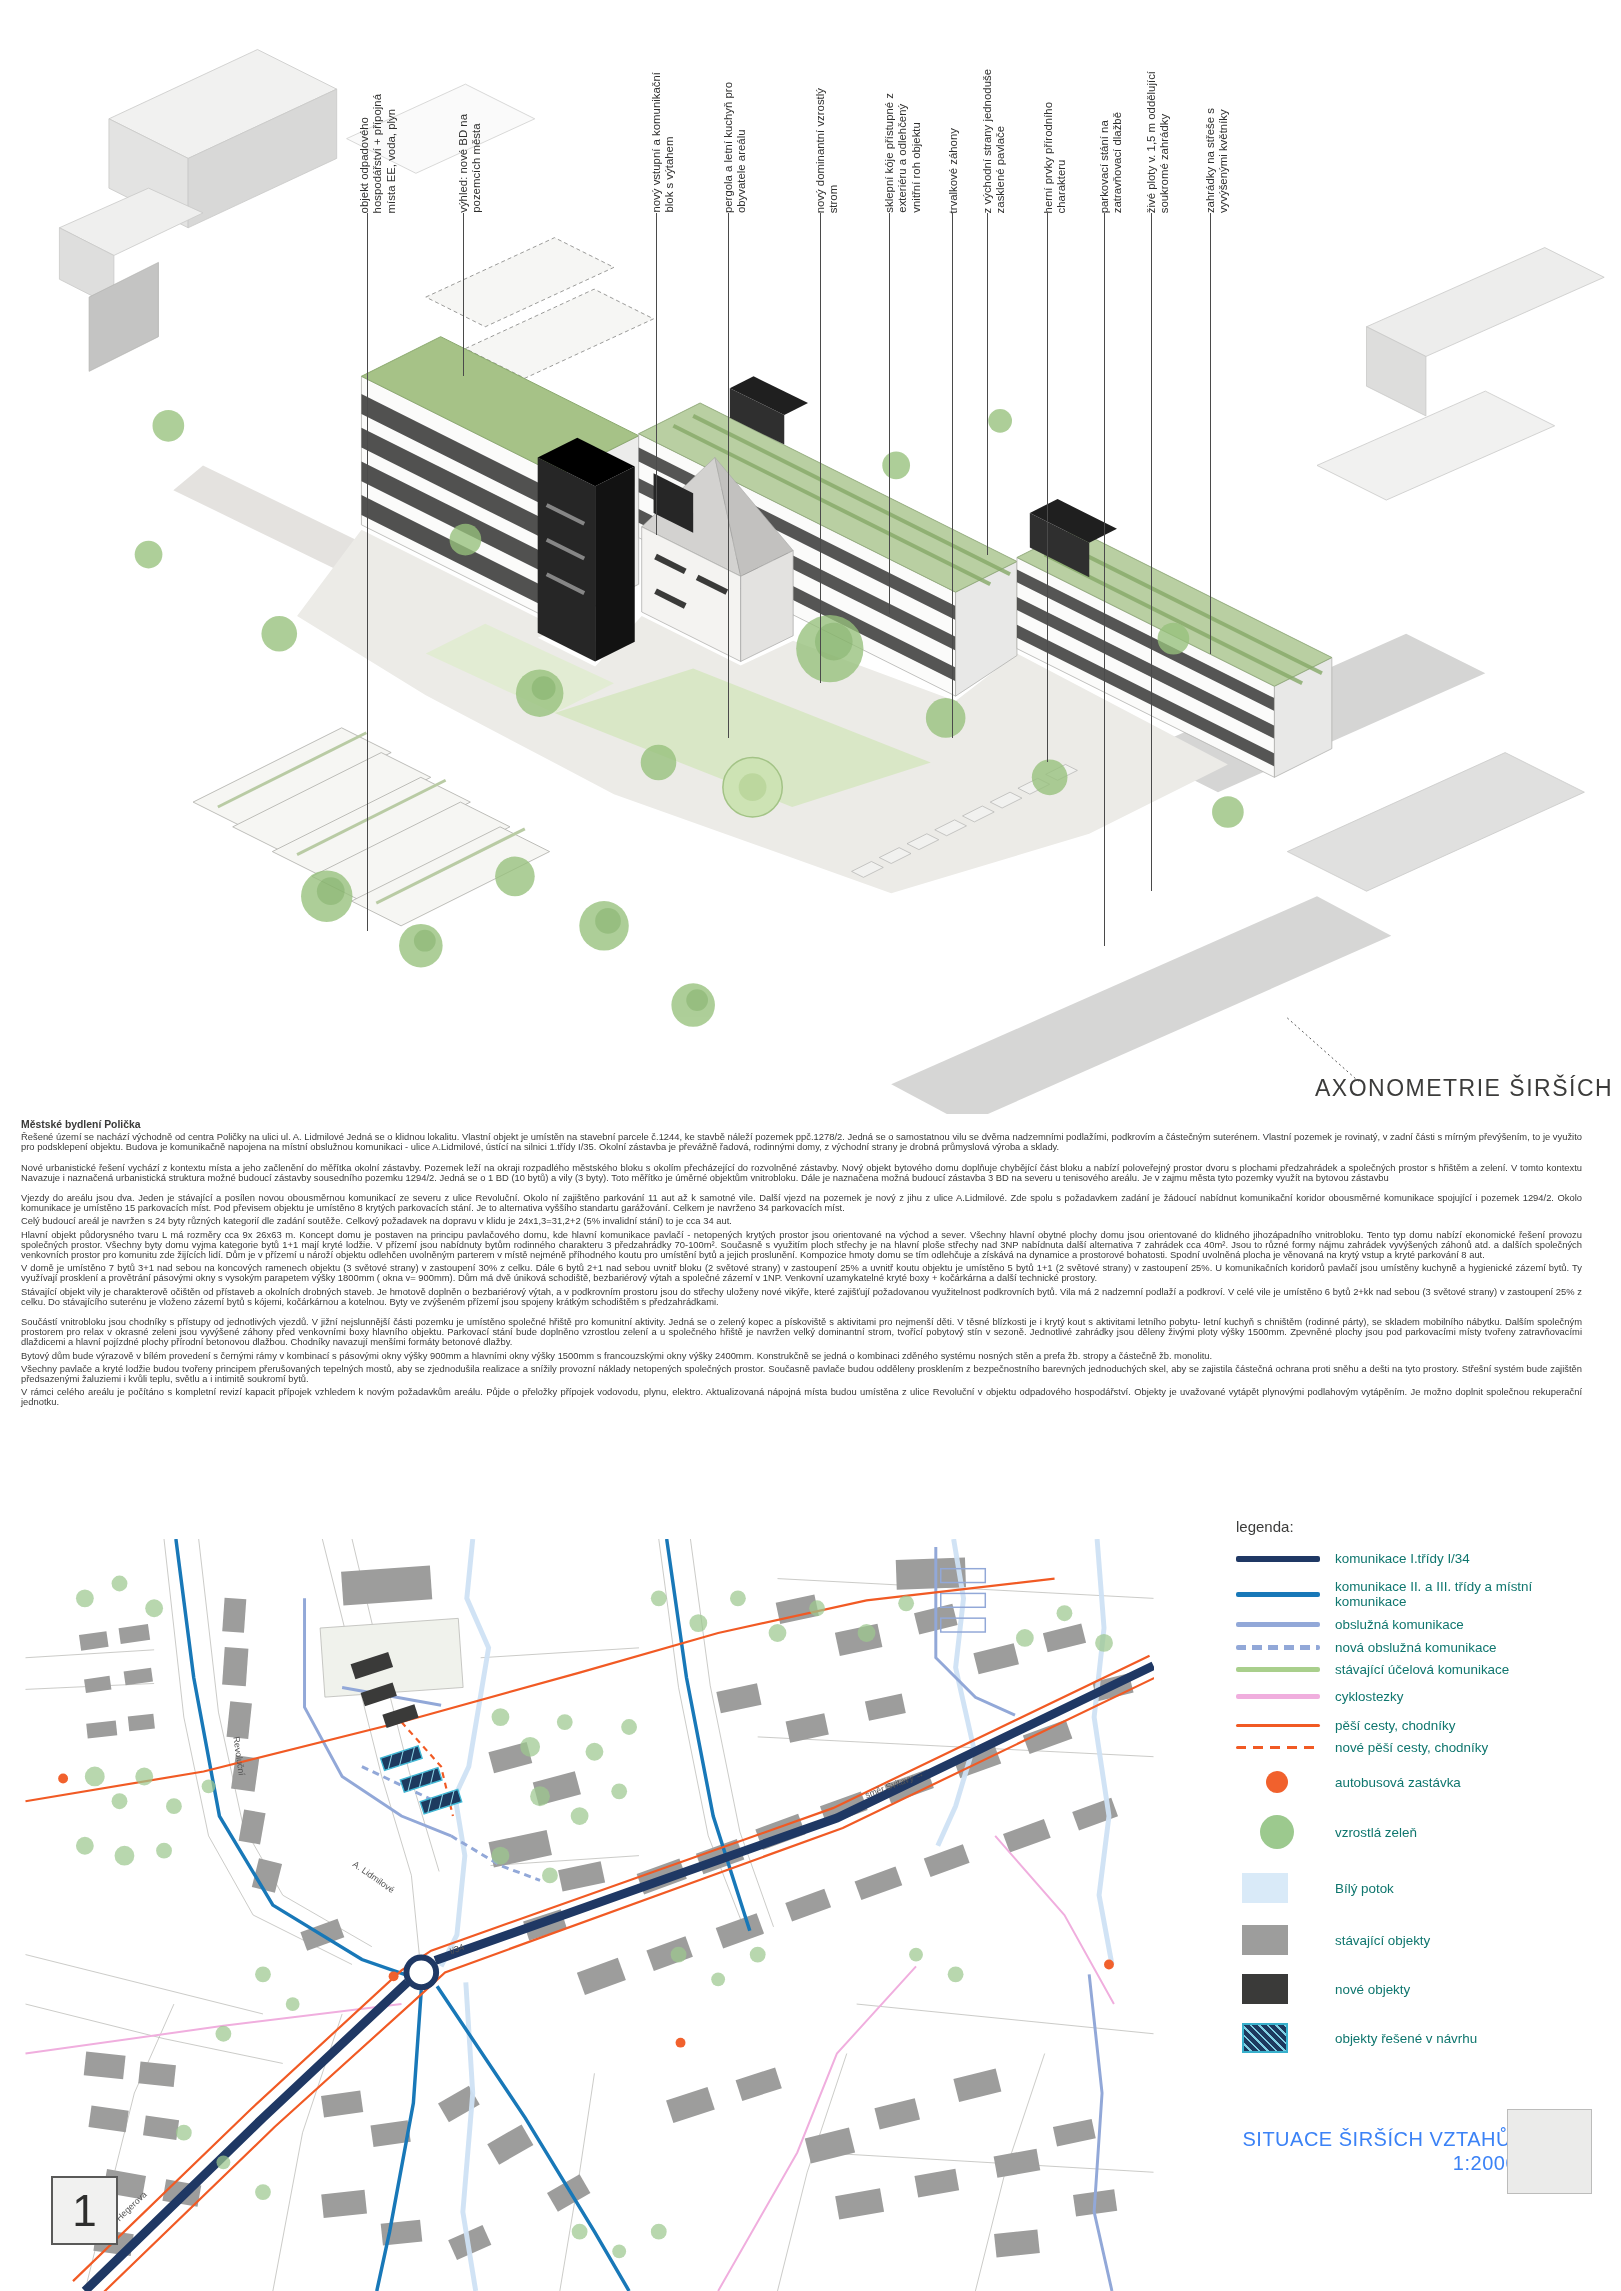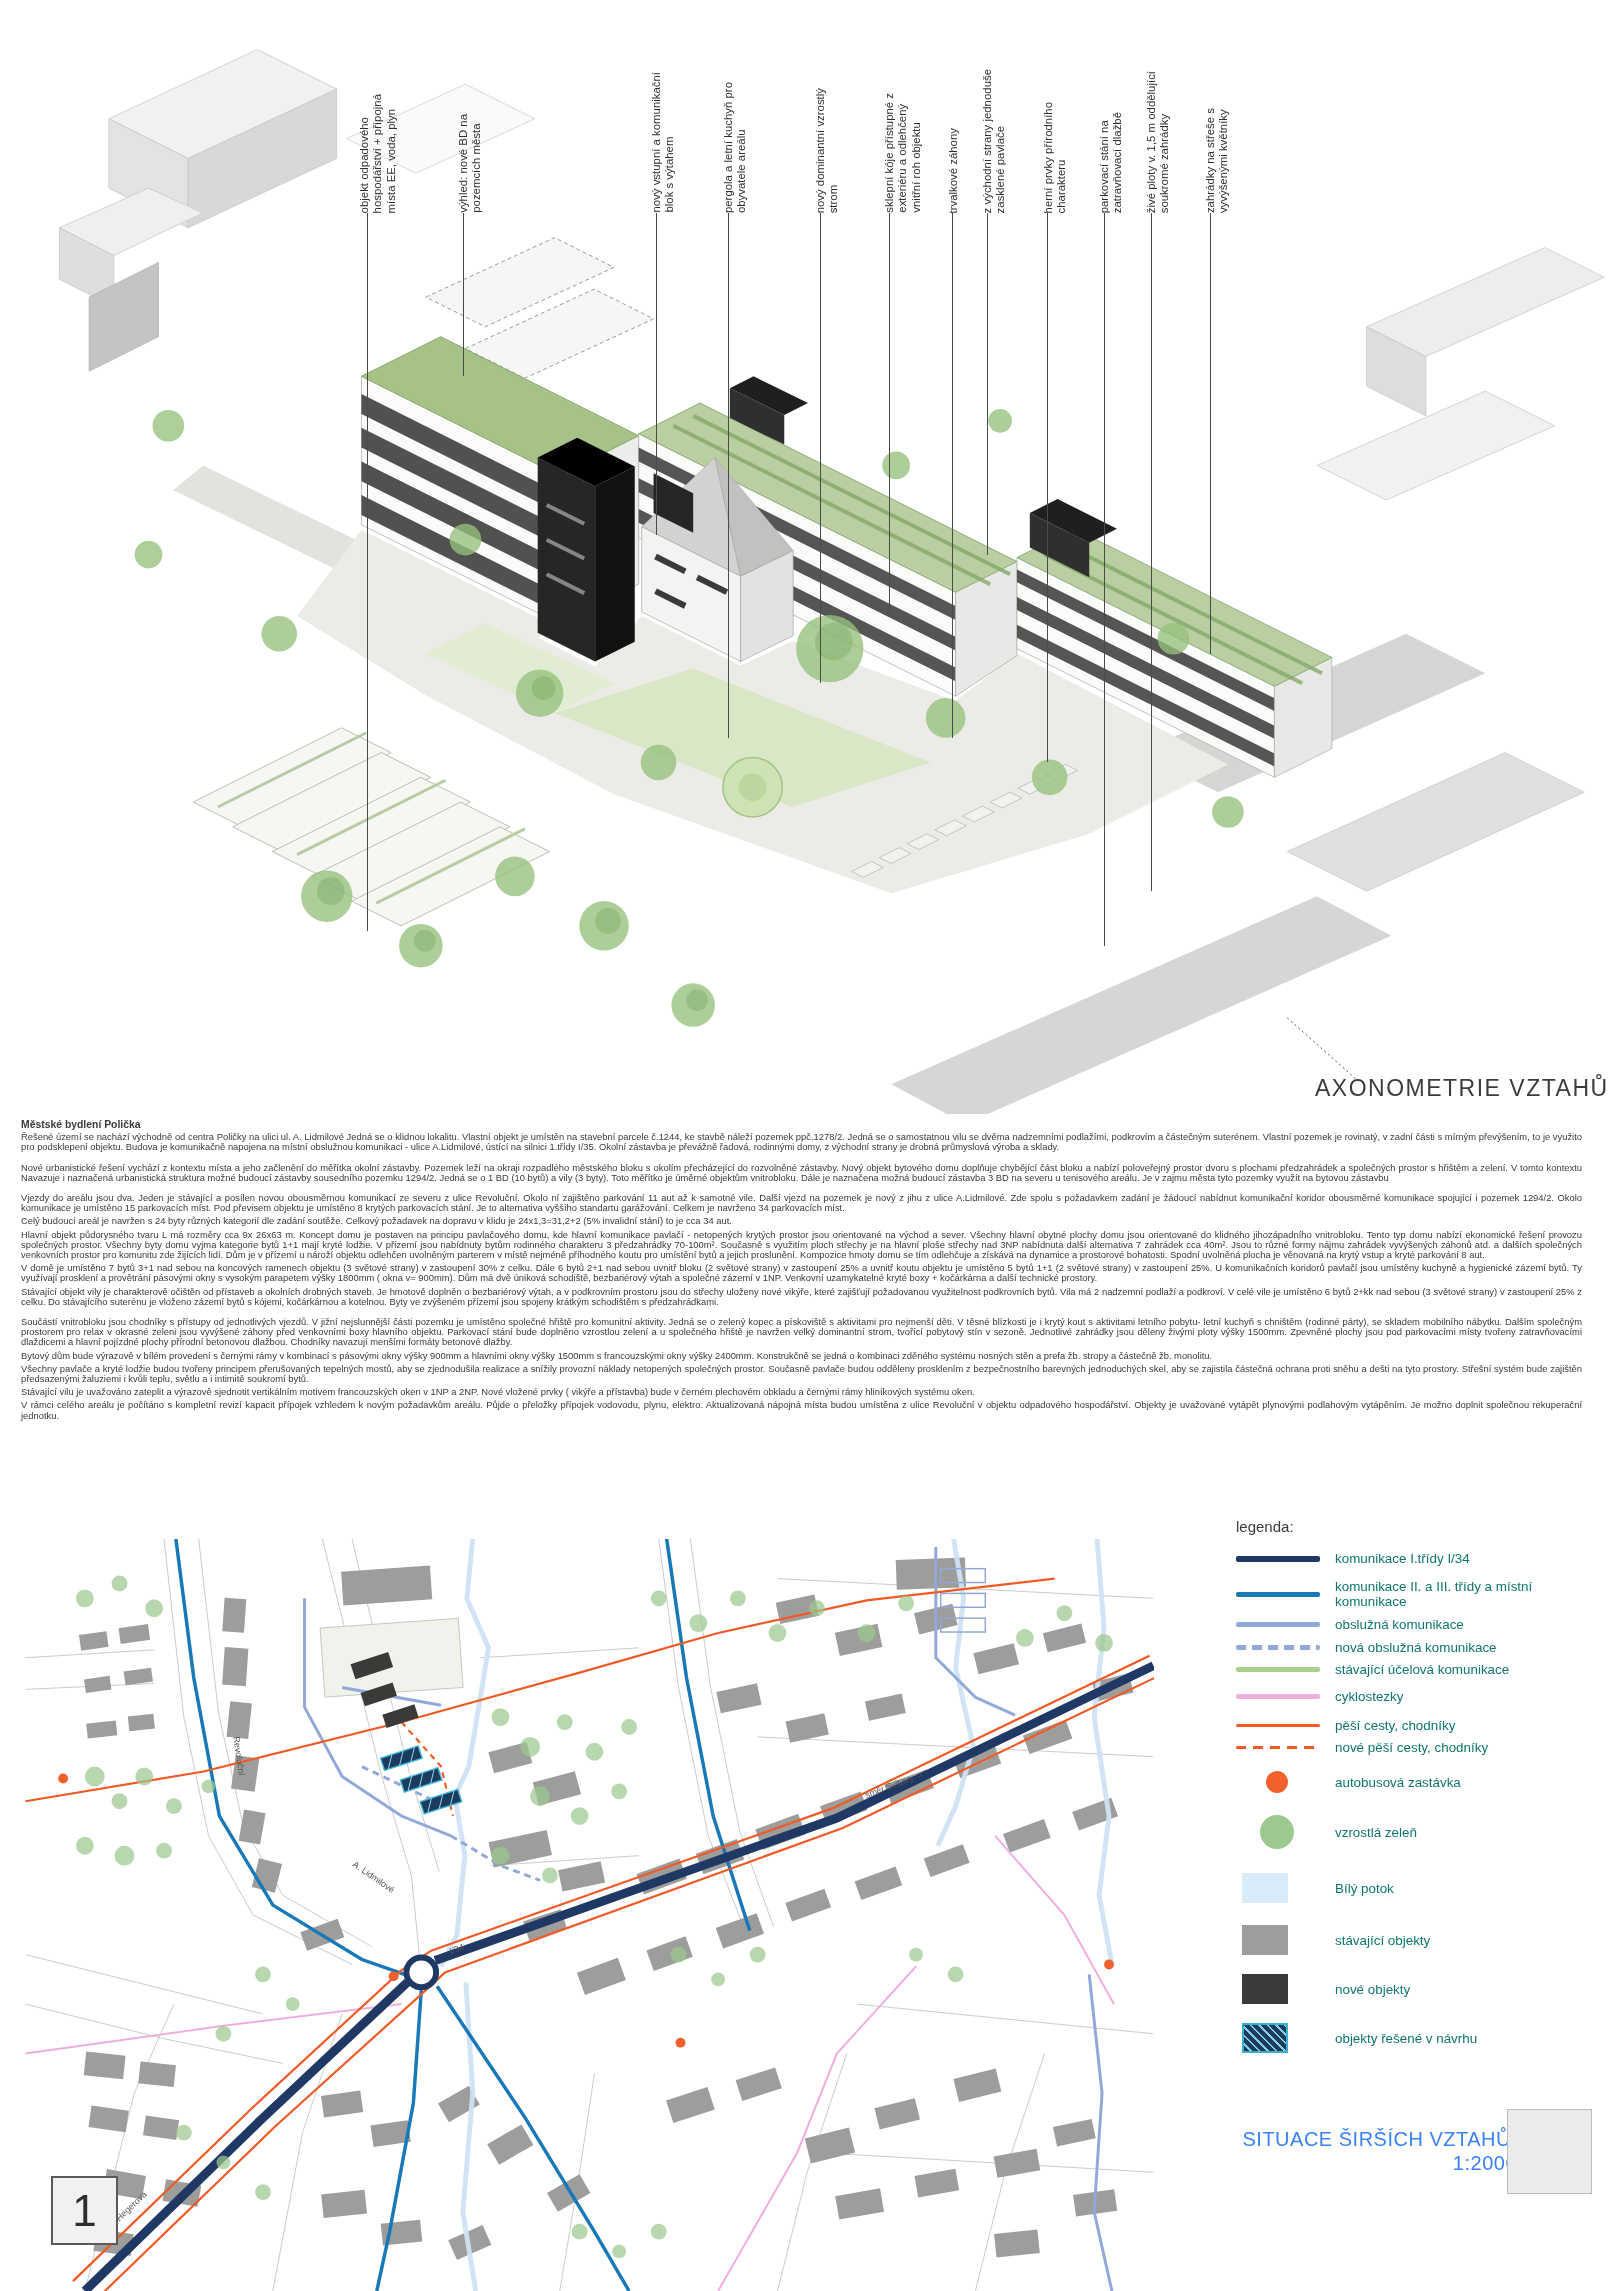"AXONOMETRIE VZTAHŮ" div.axo-title { text: VZTAHŮ -> ŠIRŠÍCH }
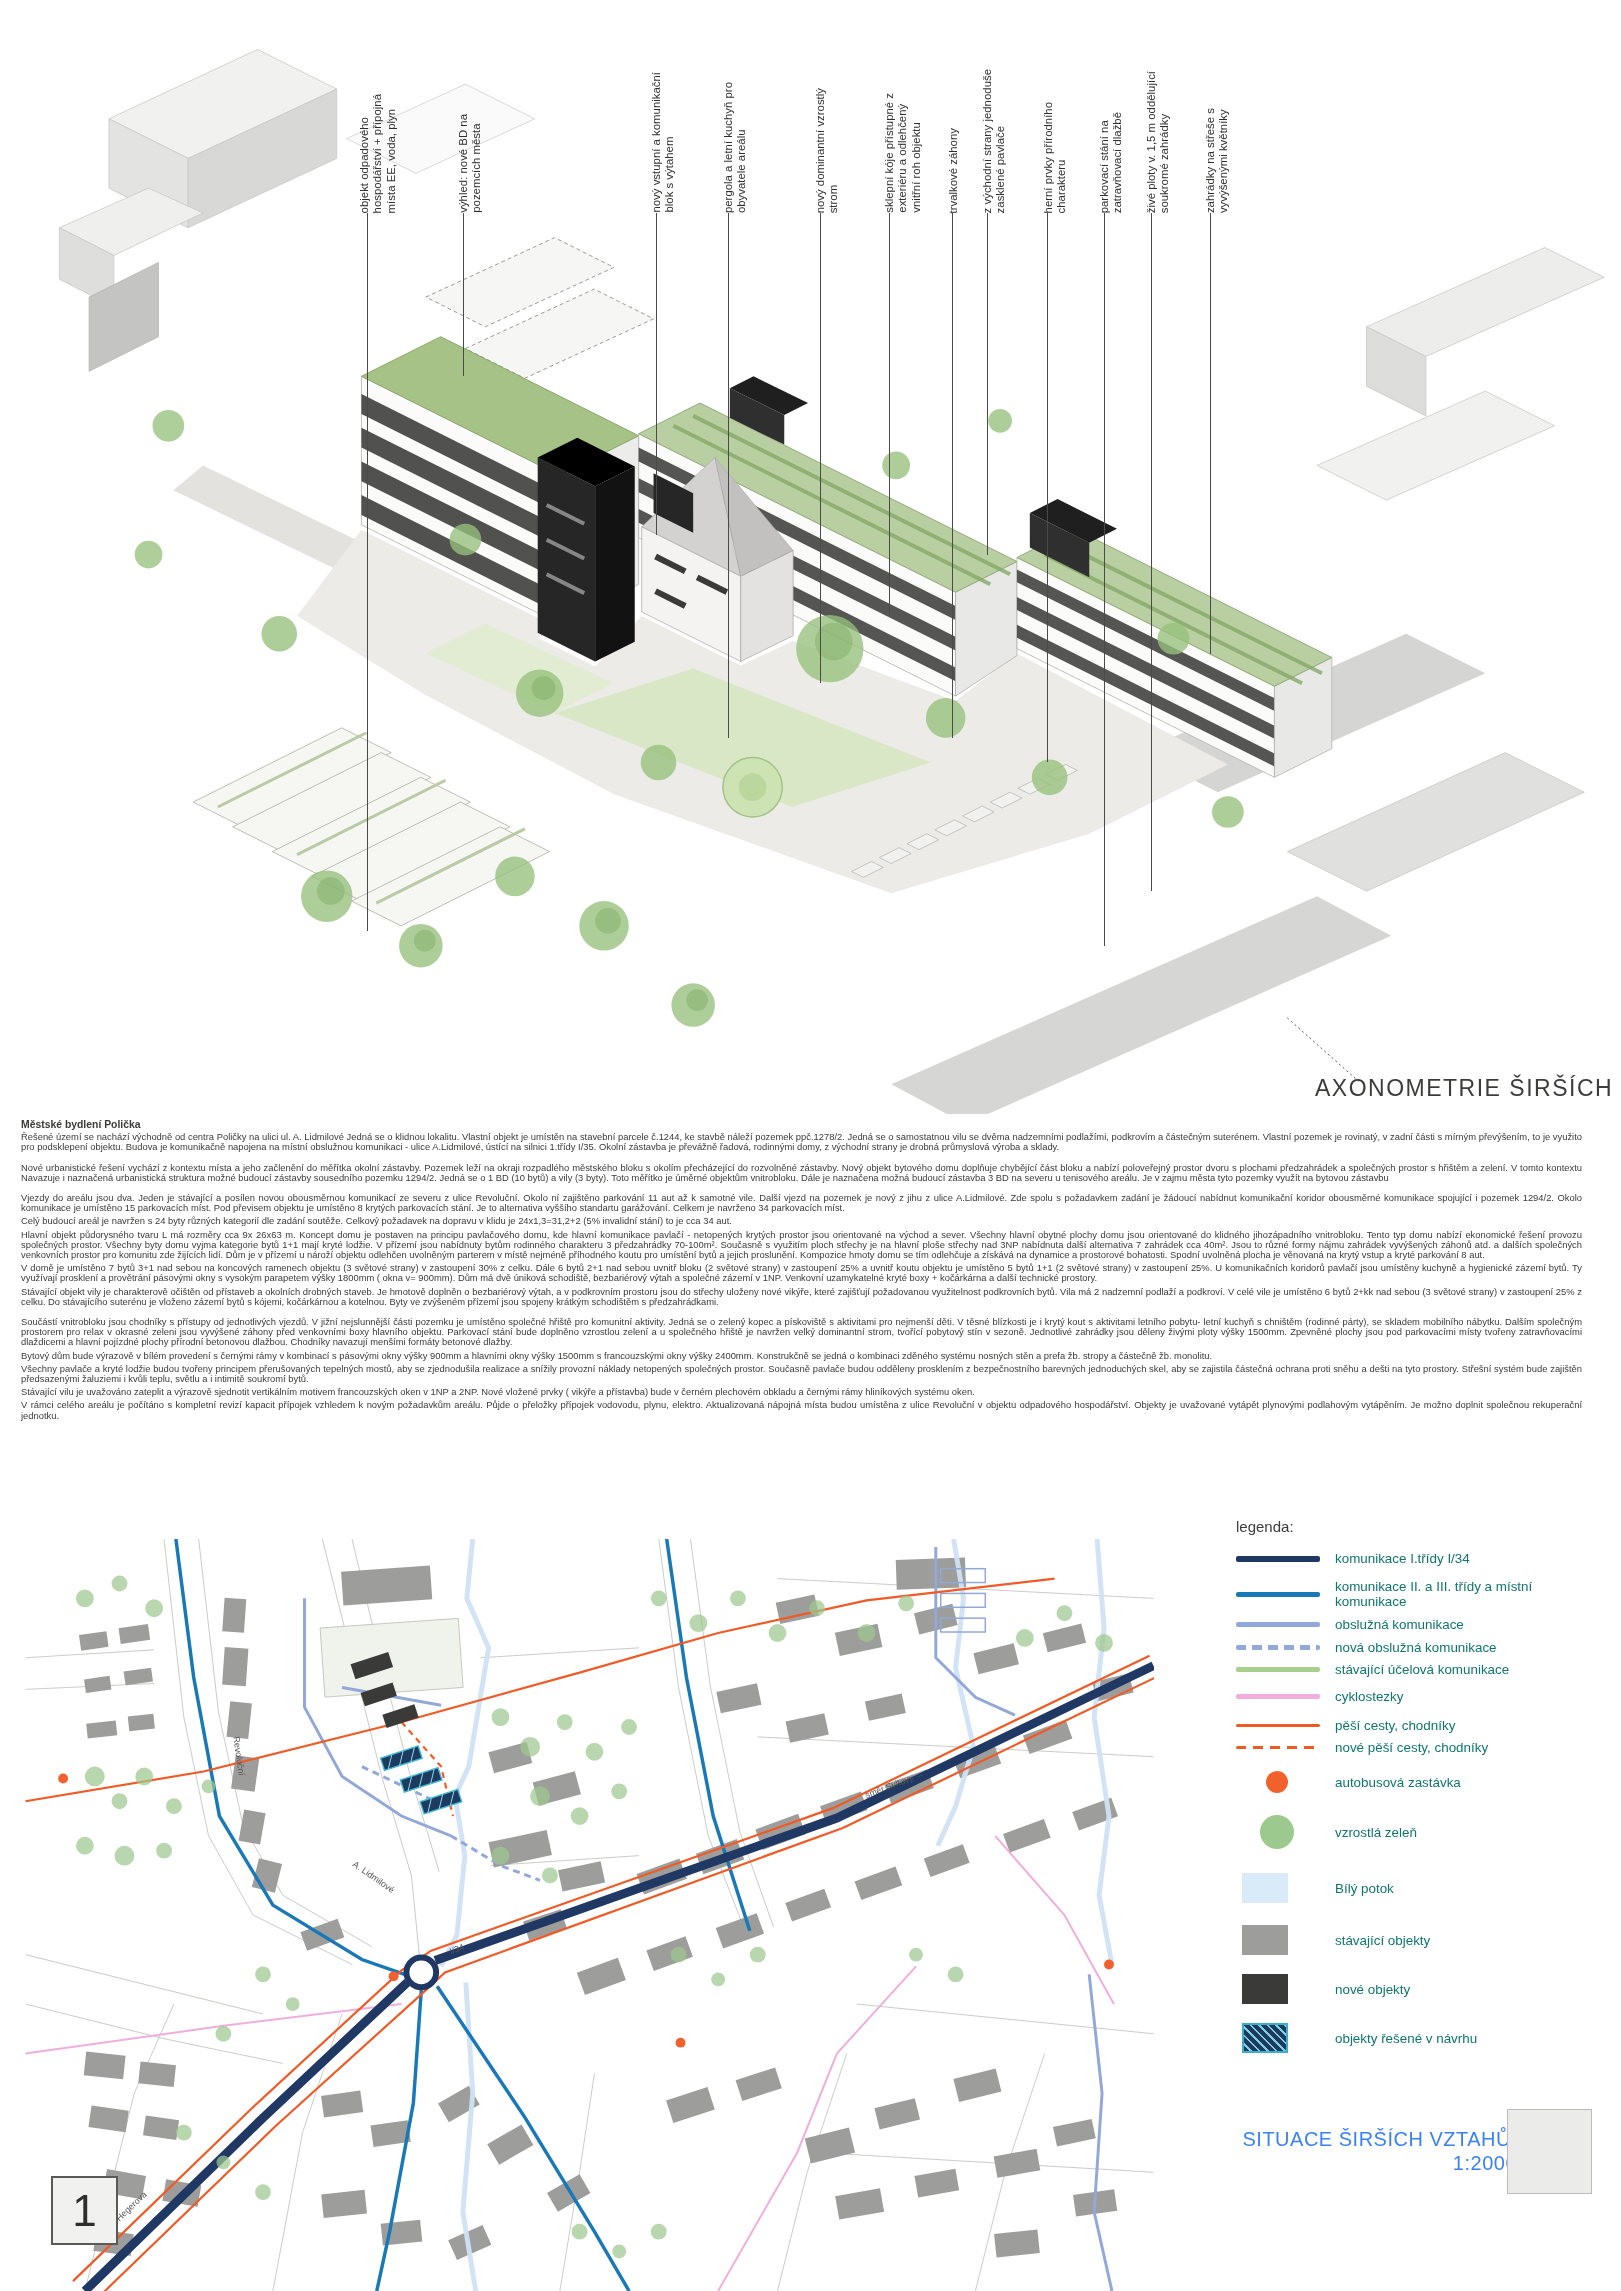"Stávající vilu je uvažováno zateplit" p { html: <p>Stávající vilu je uvažováno zateplit a výrazově sjednotit vertikálním motivem francouzských oken v 1NP a 2NP. Nové vložené prvky ( vikýře a přístavba) bude v černém plechovém obkladu a černými rámy hliníkových systému oken.</p> -> none }
